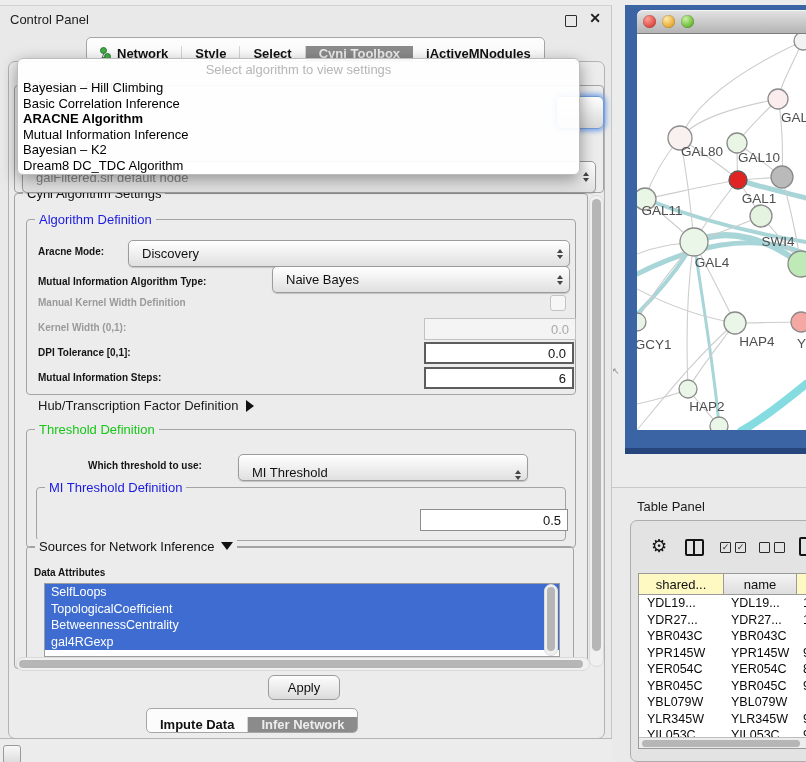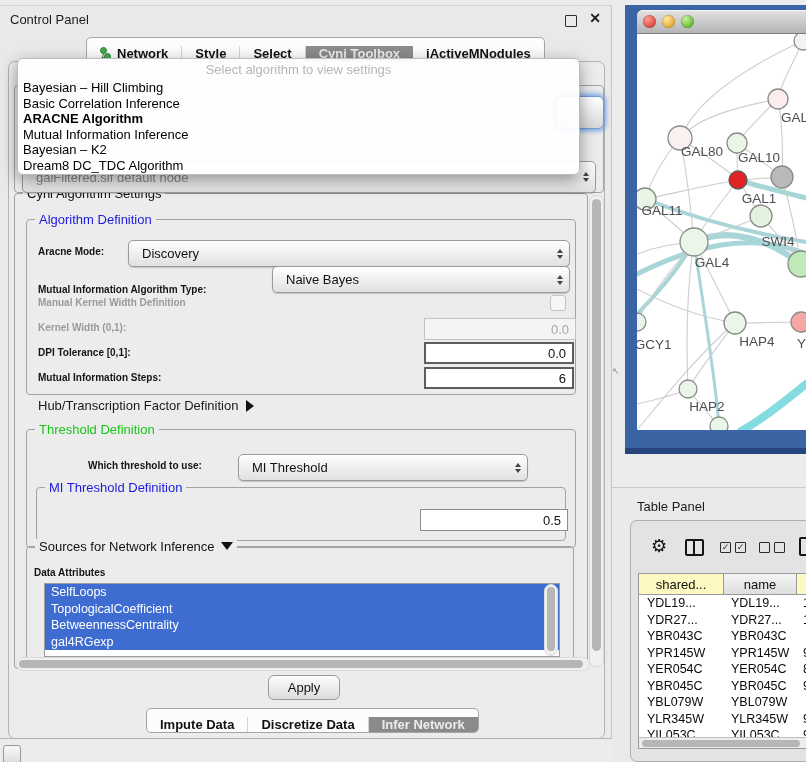"Mutual Information Algorithm Type:" div.abs { top: 278px -> 270px }
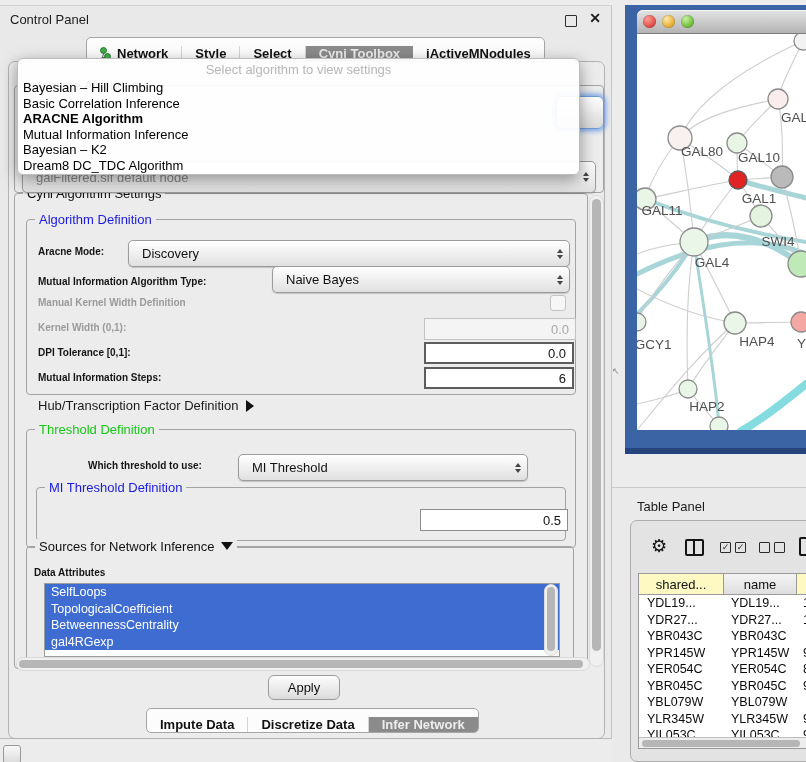"MI Threshold" div.abs { align-items: none -> flex-end }
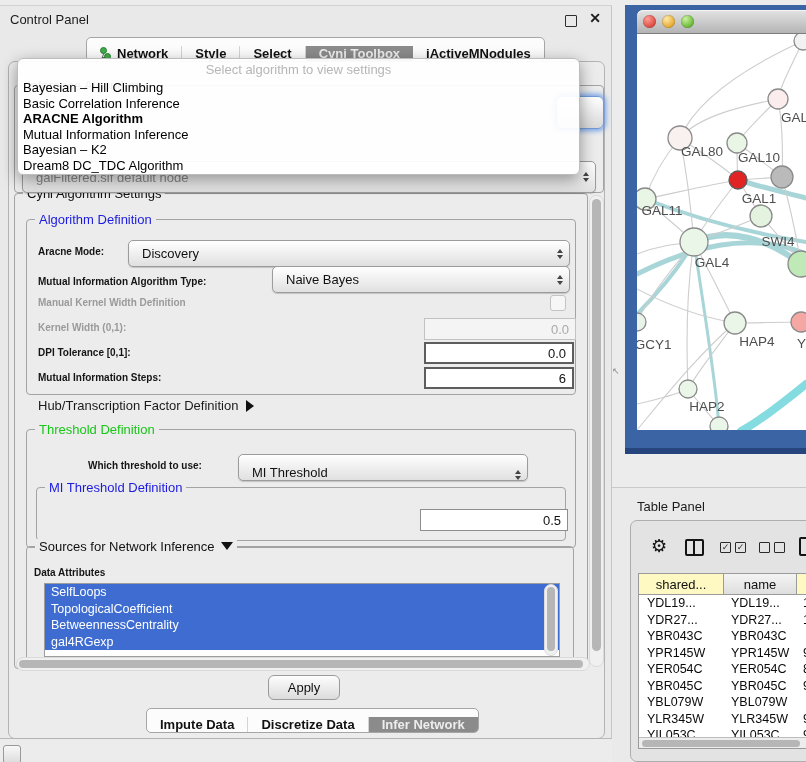"Discretize Data" div.tab { html: <div> <span>Discretize Data</span> </div> -> none }
